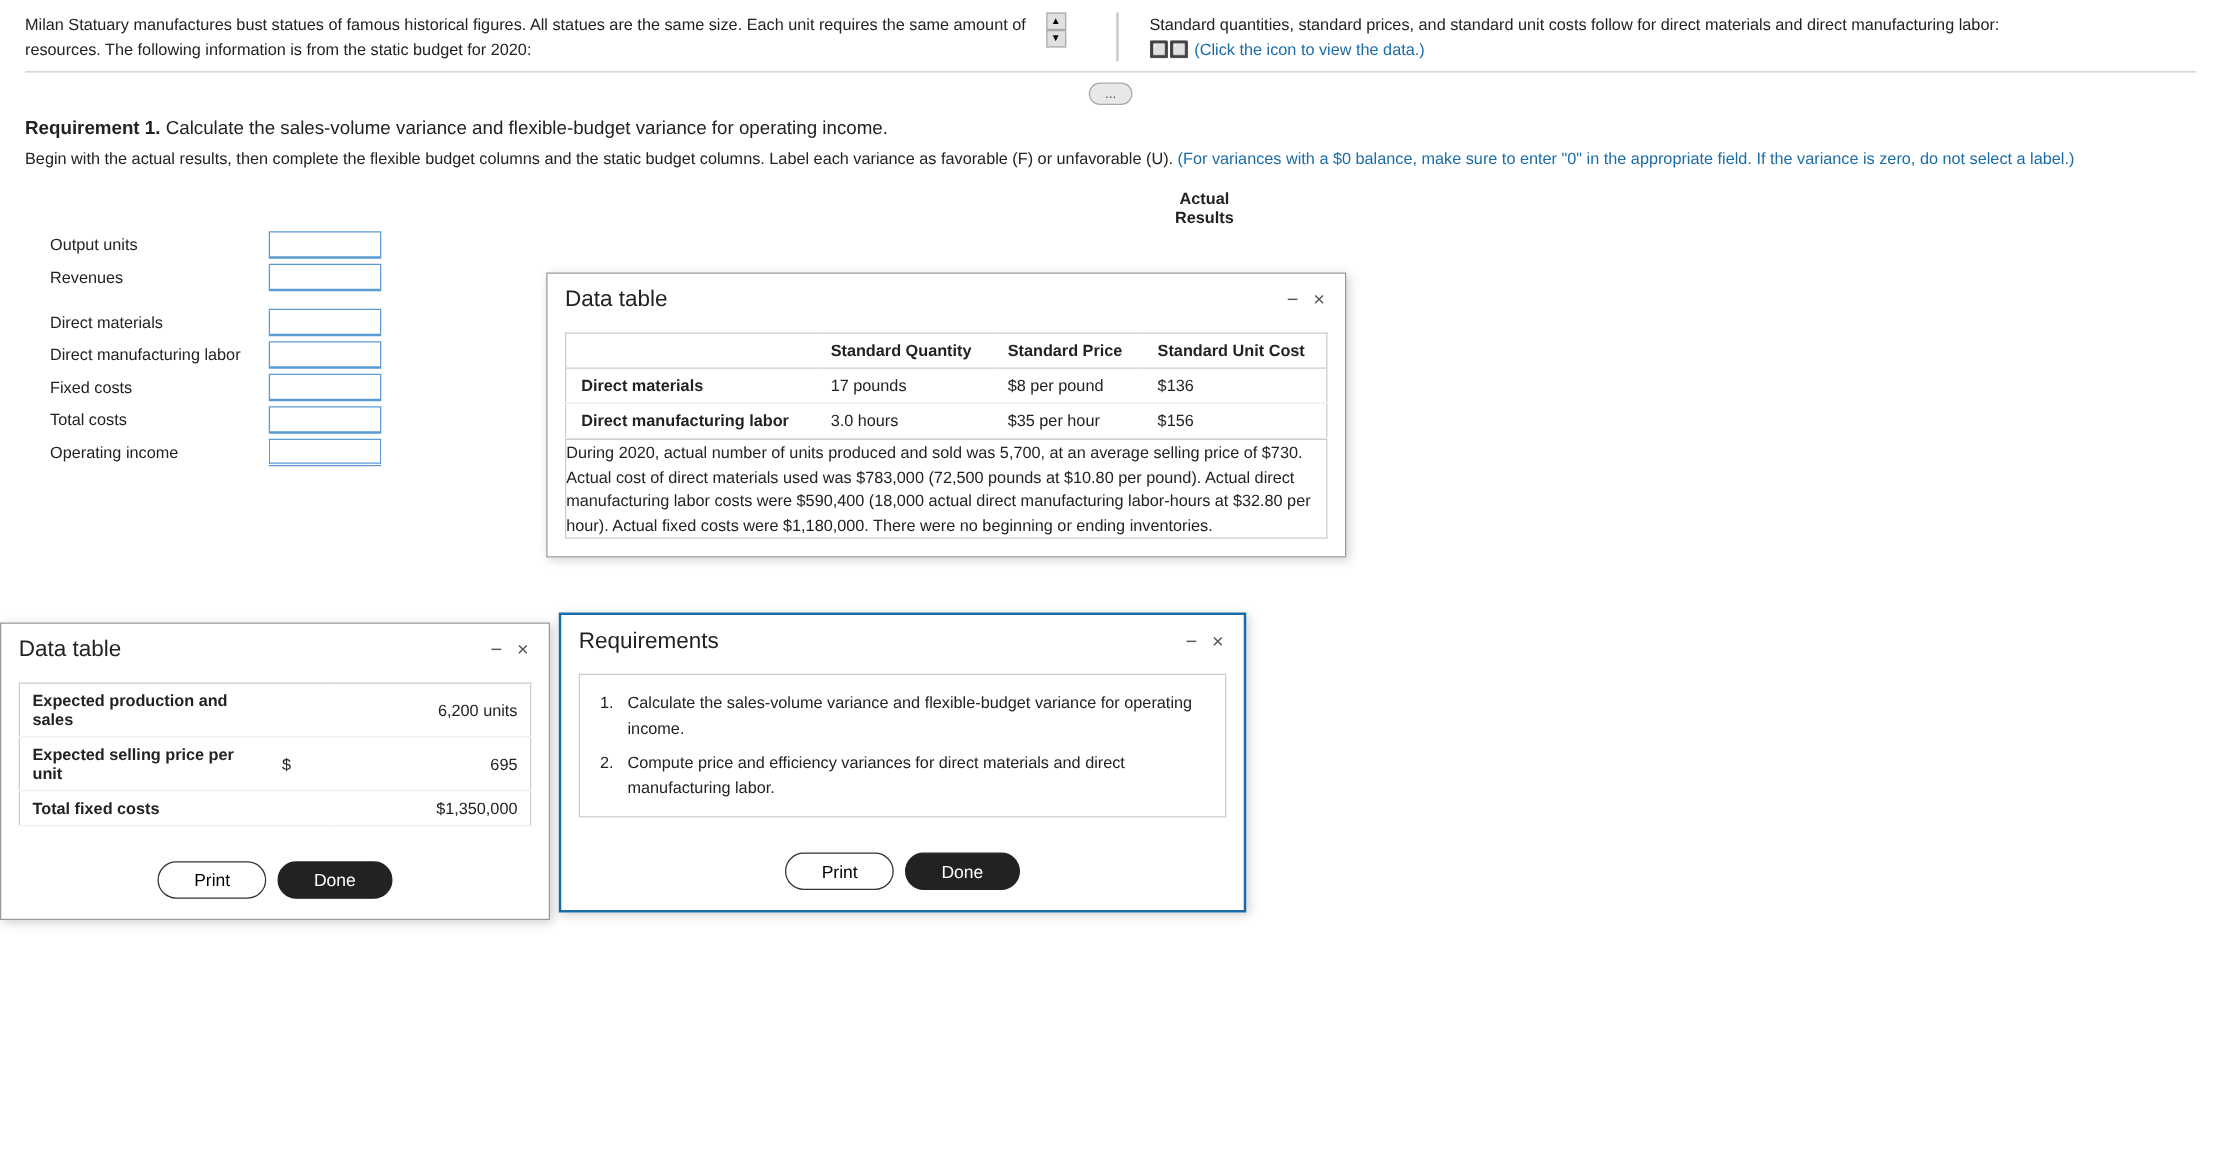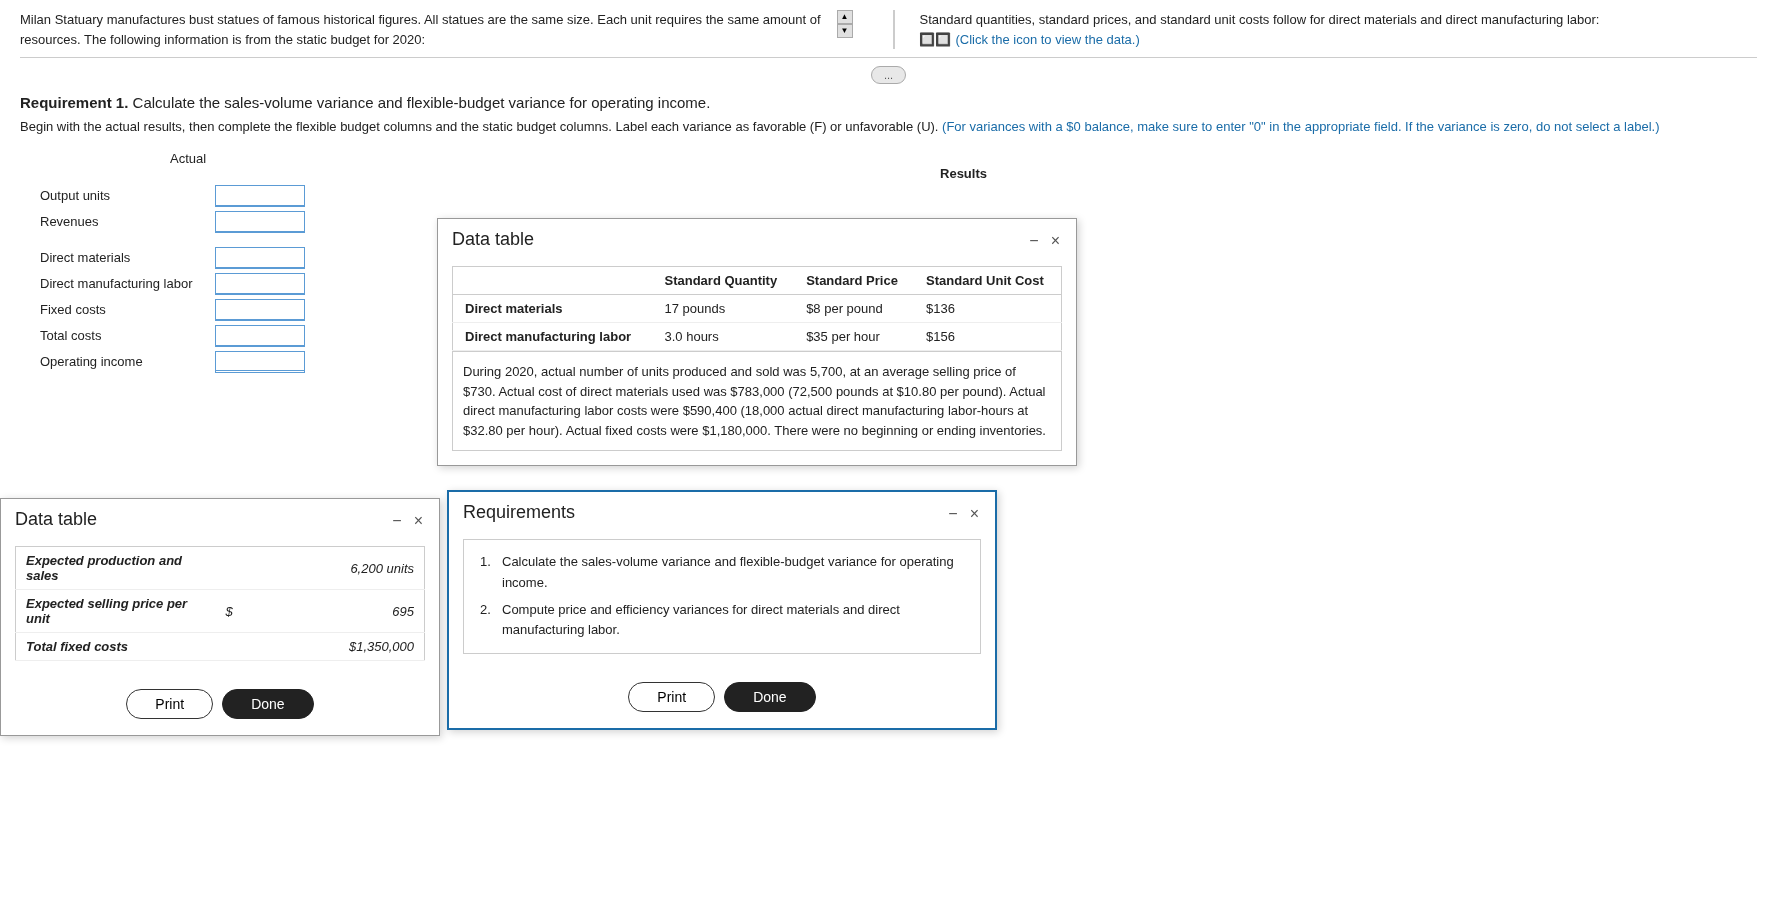"Actual" .budget-table .col-header { font-weight: normal -> bold; text-align: left -> center }
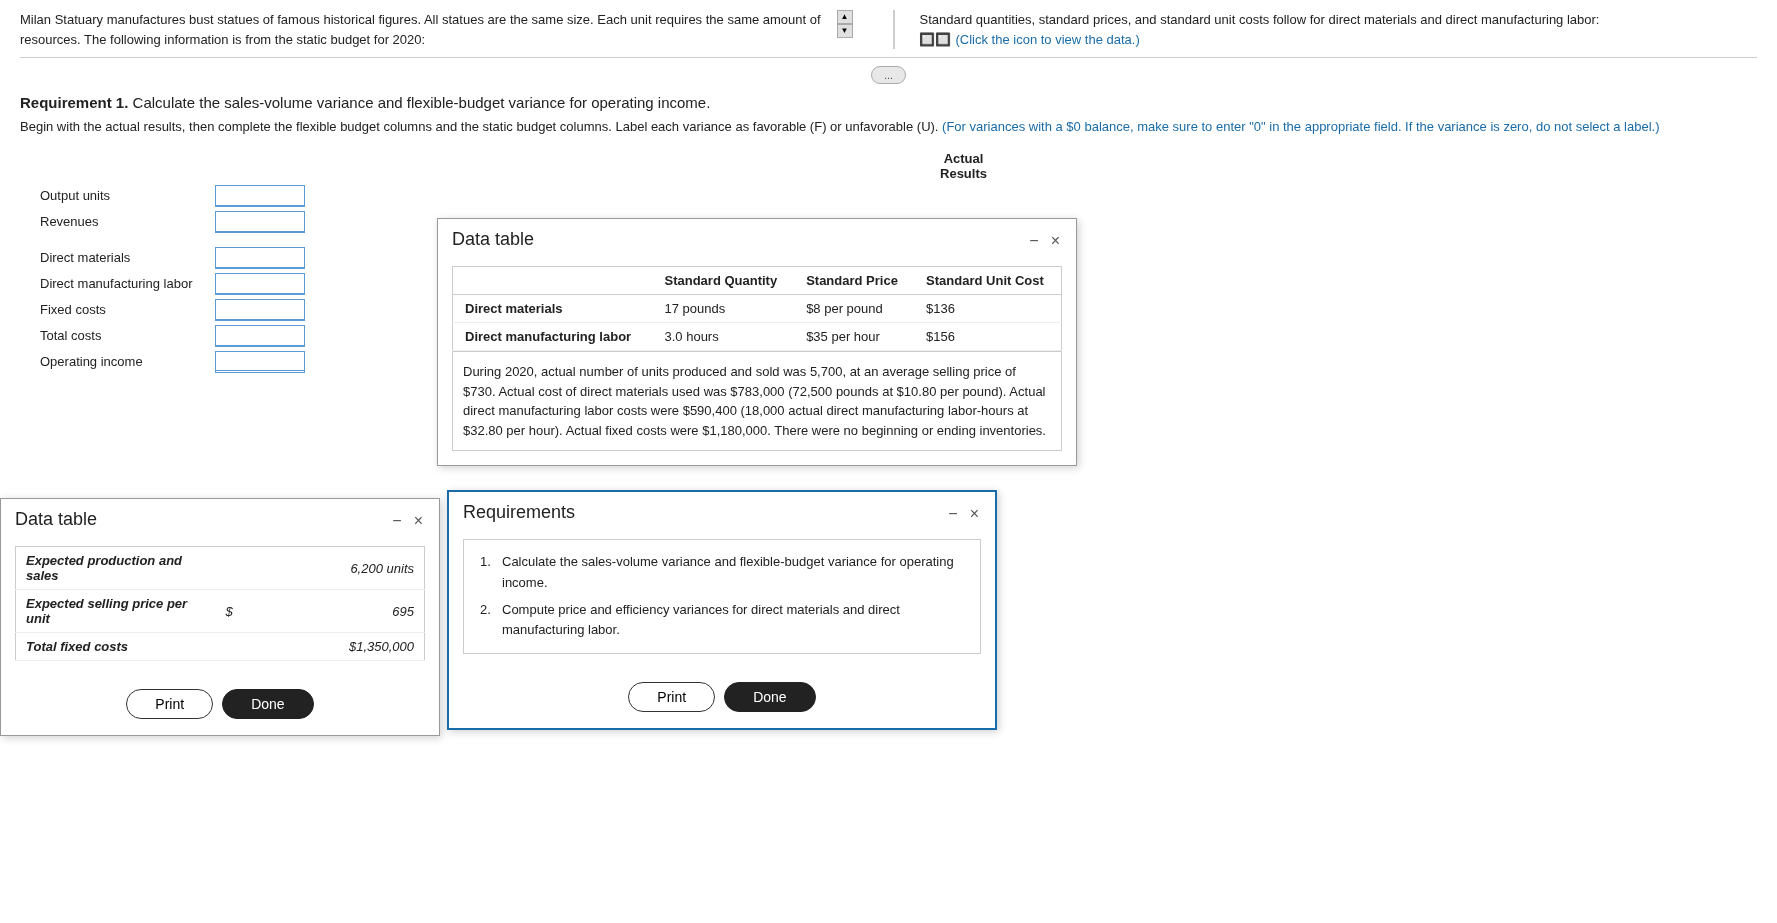"During 2020, actual number of" .data-table-note { padding: 10px -> none }
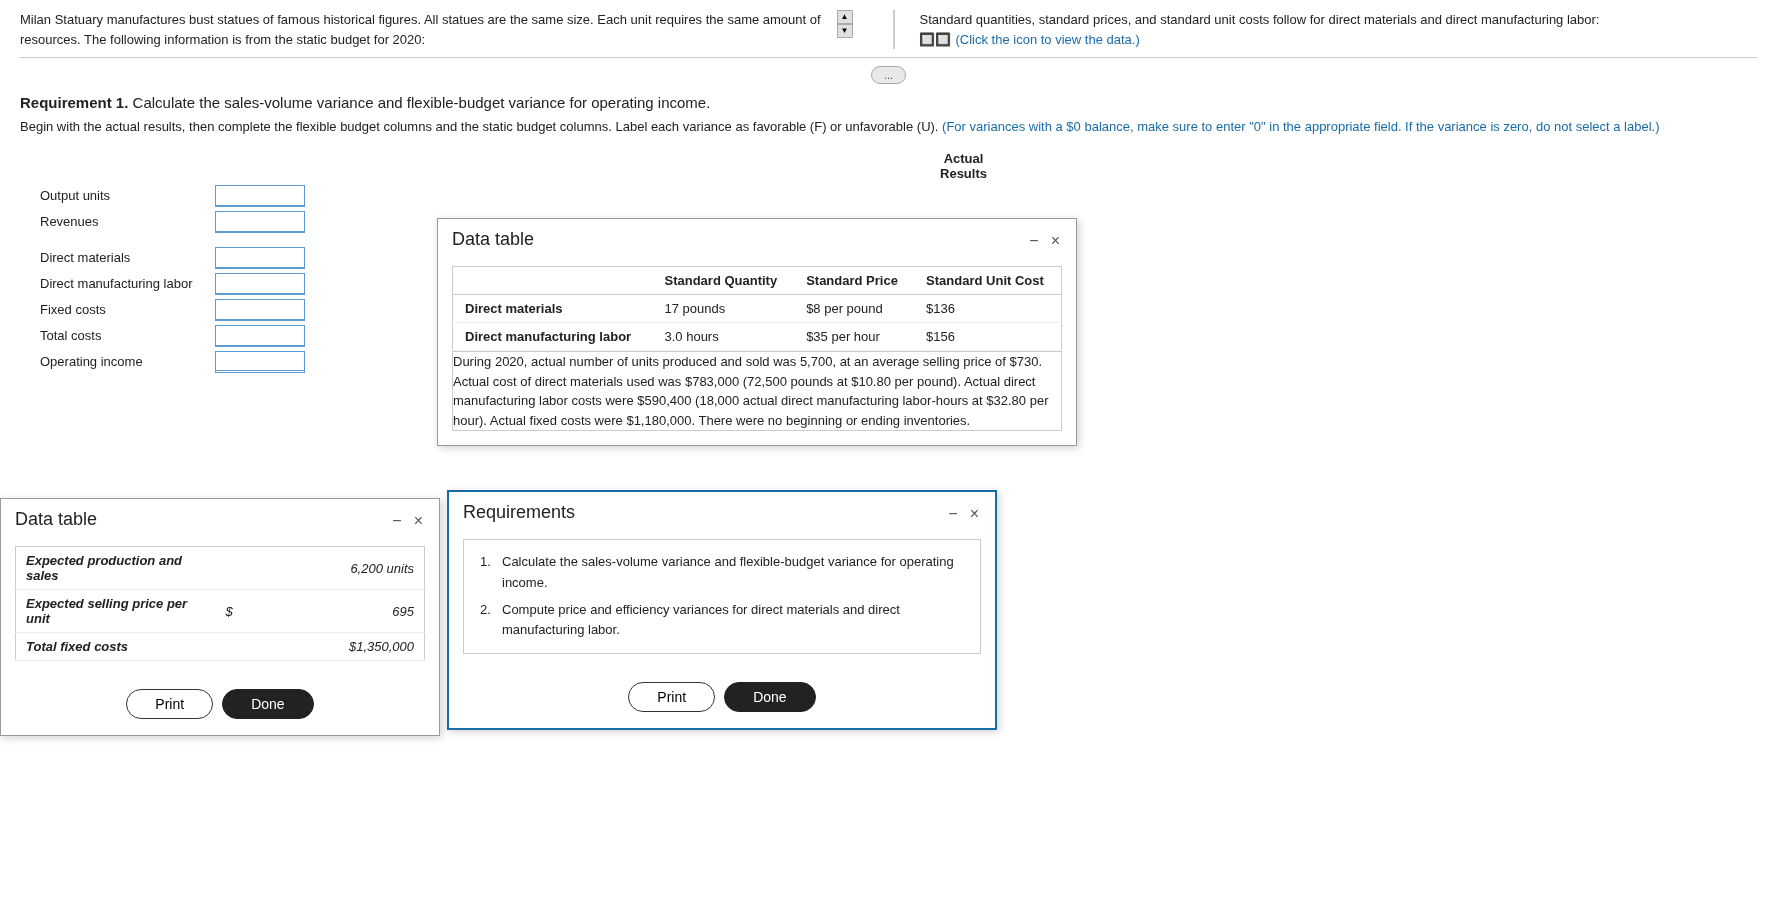"Expected production and sales" .simple-table td { font-style: italic -> none }
